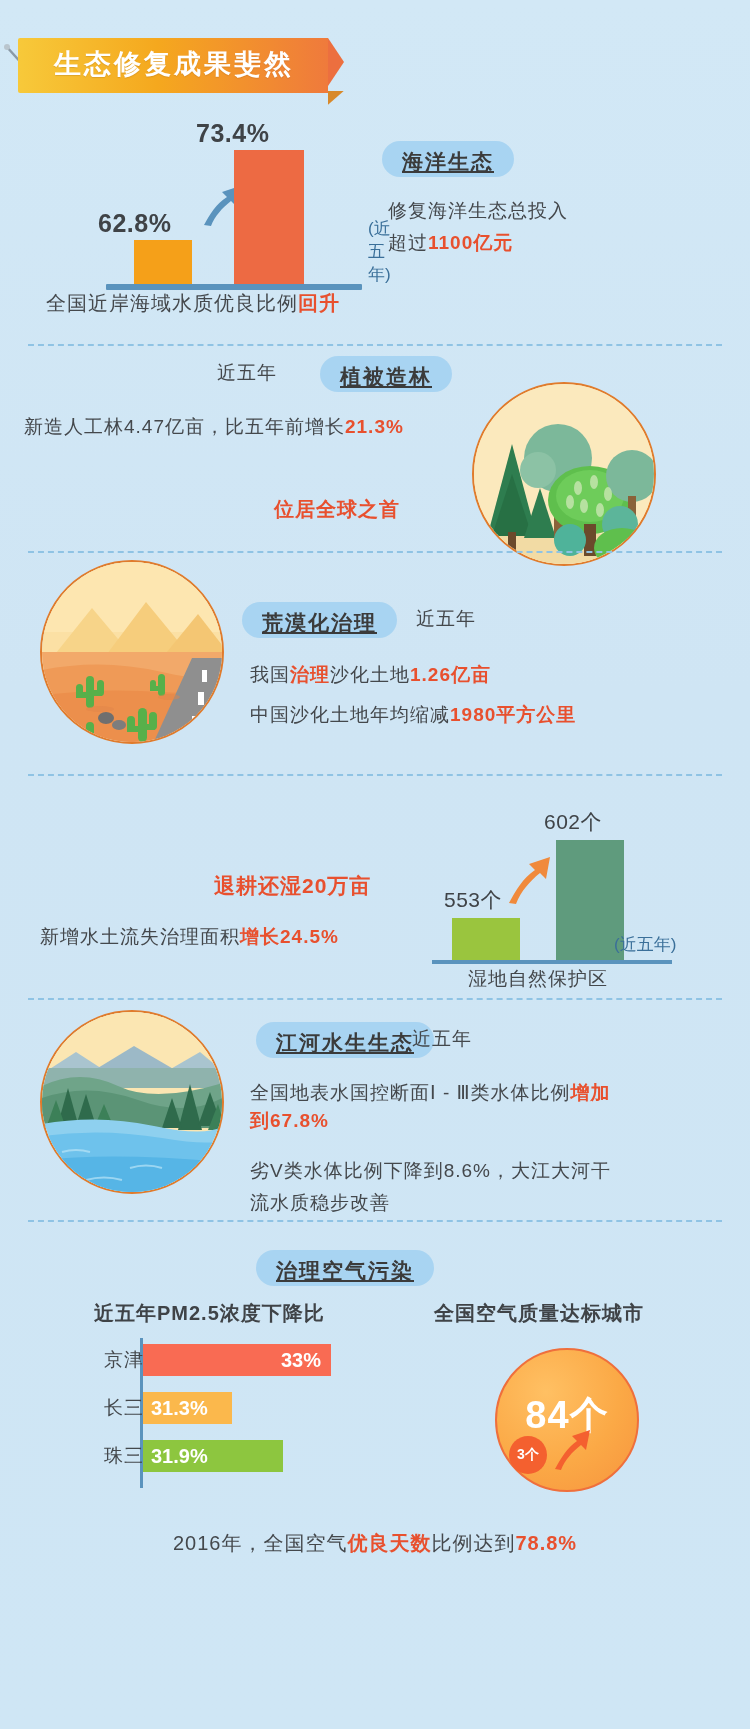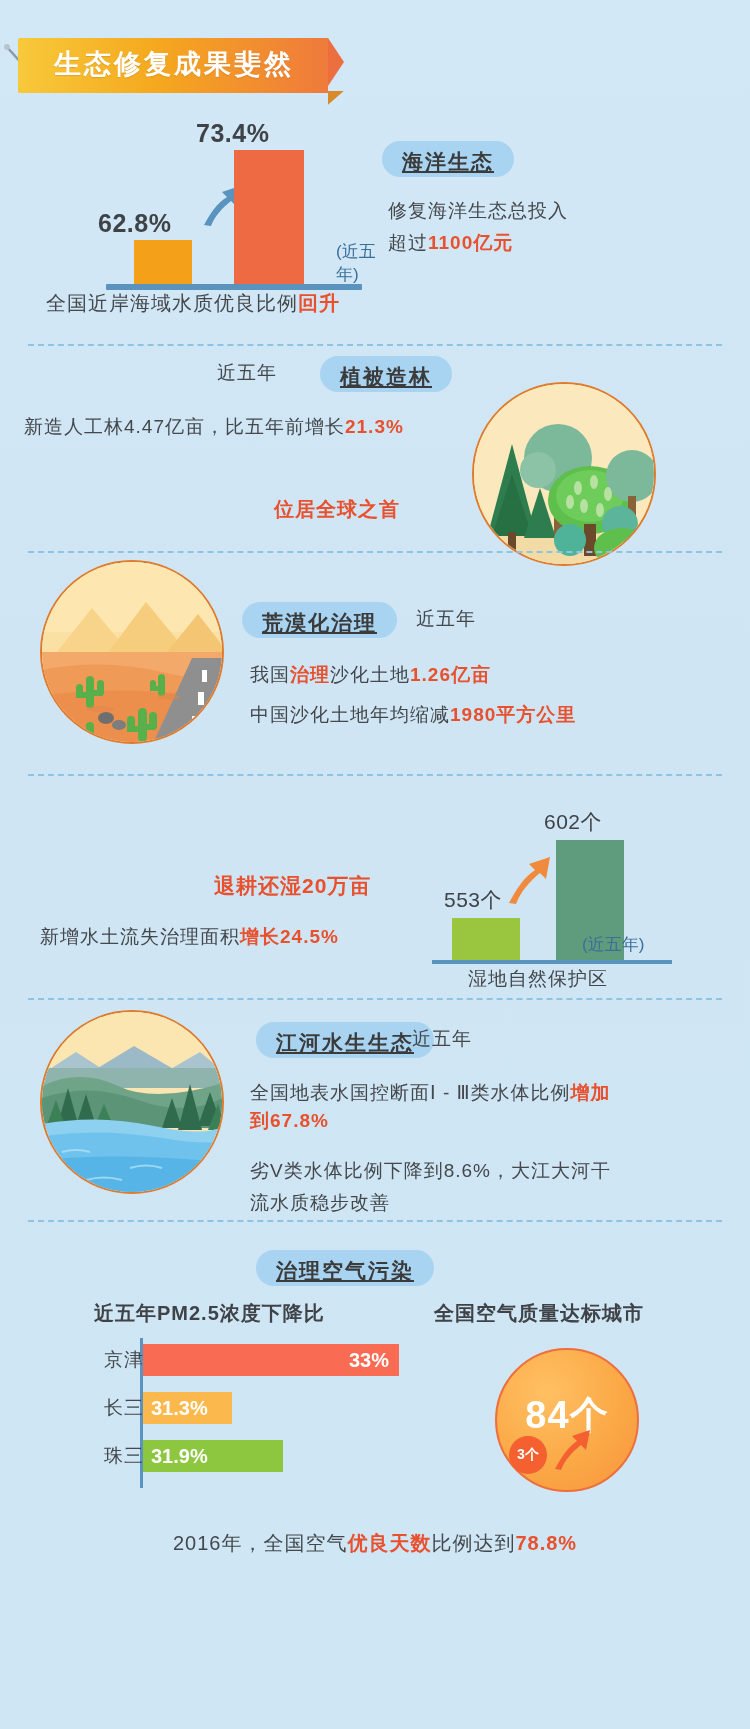"(近五年)" .note { margin-left: none -> 32px }
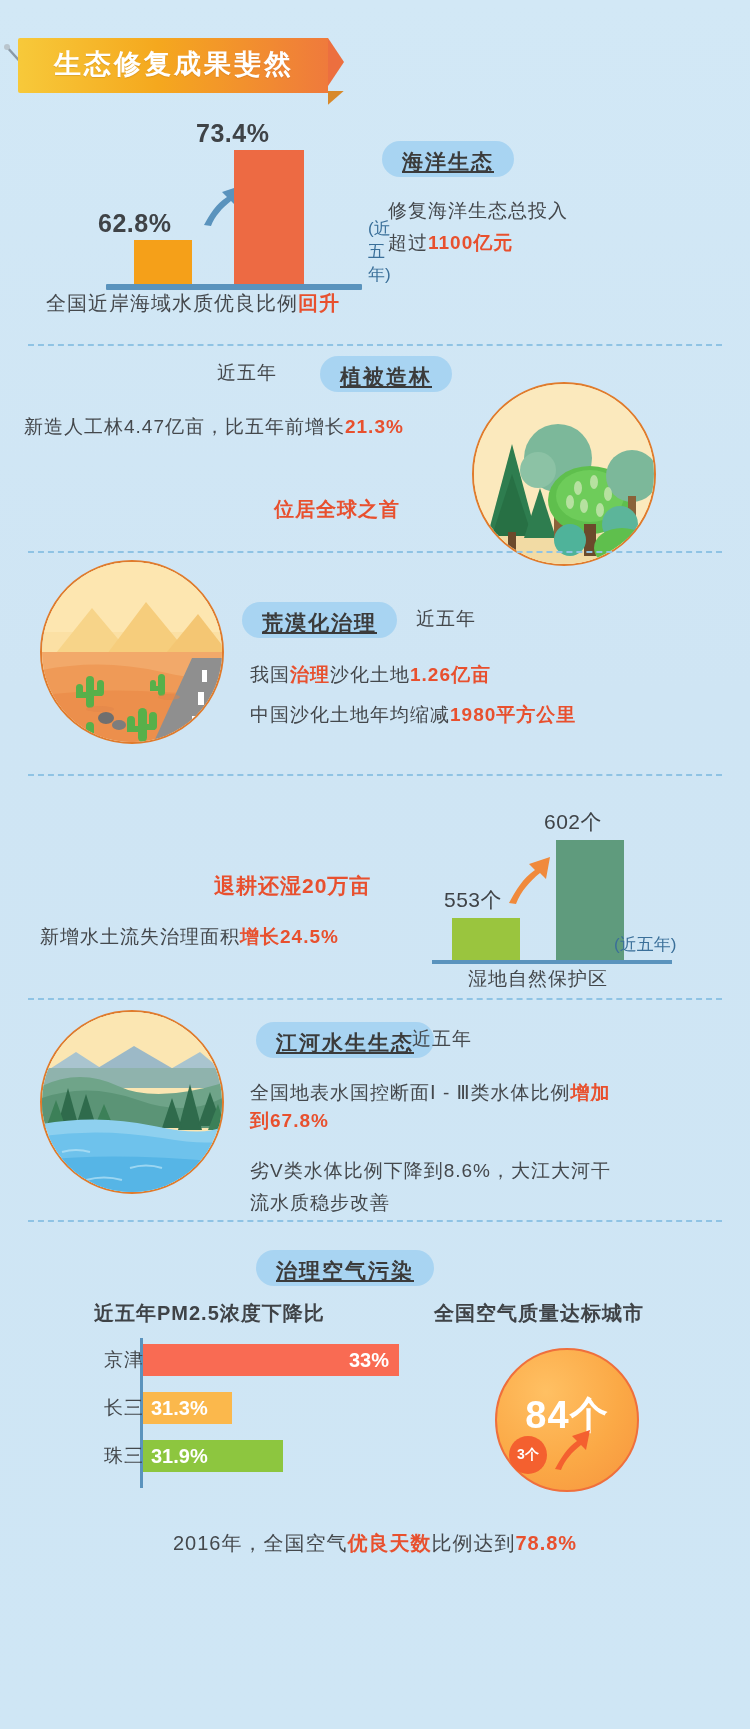"33%" span.hfill { width: 256px -> 188px }
